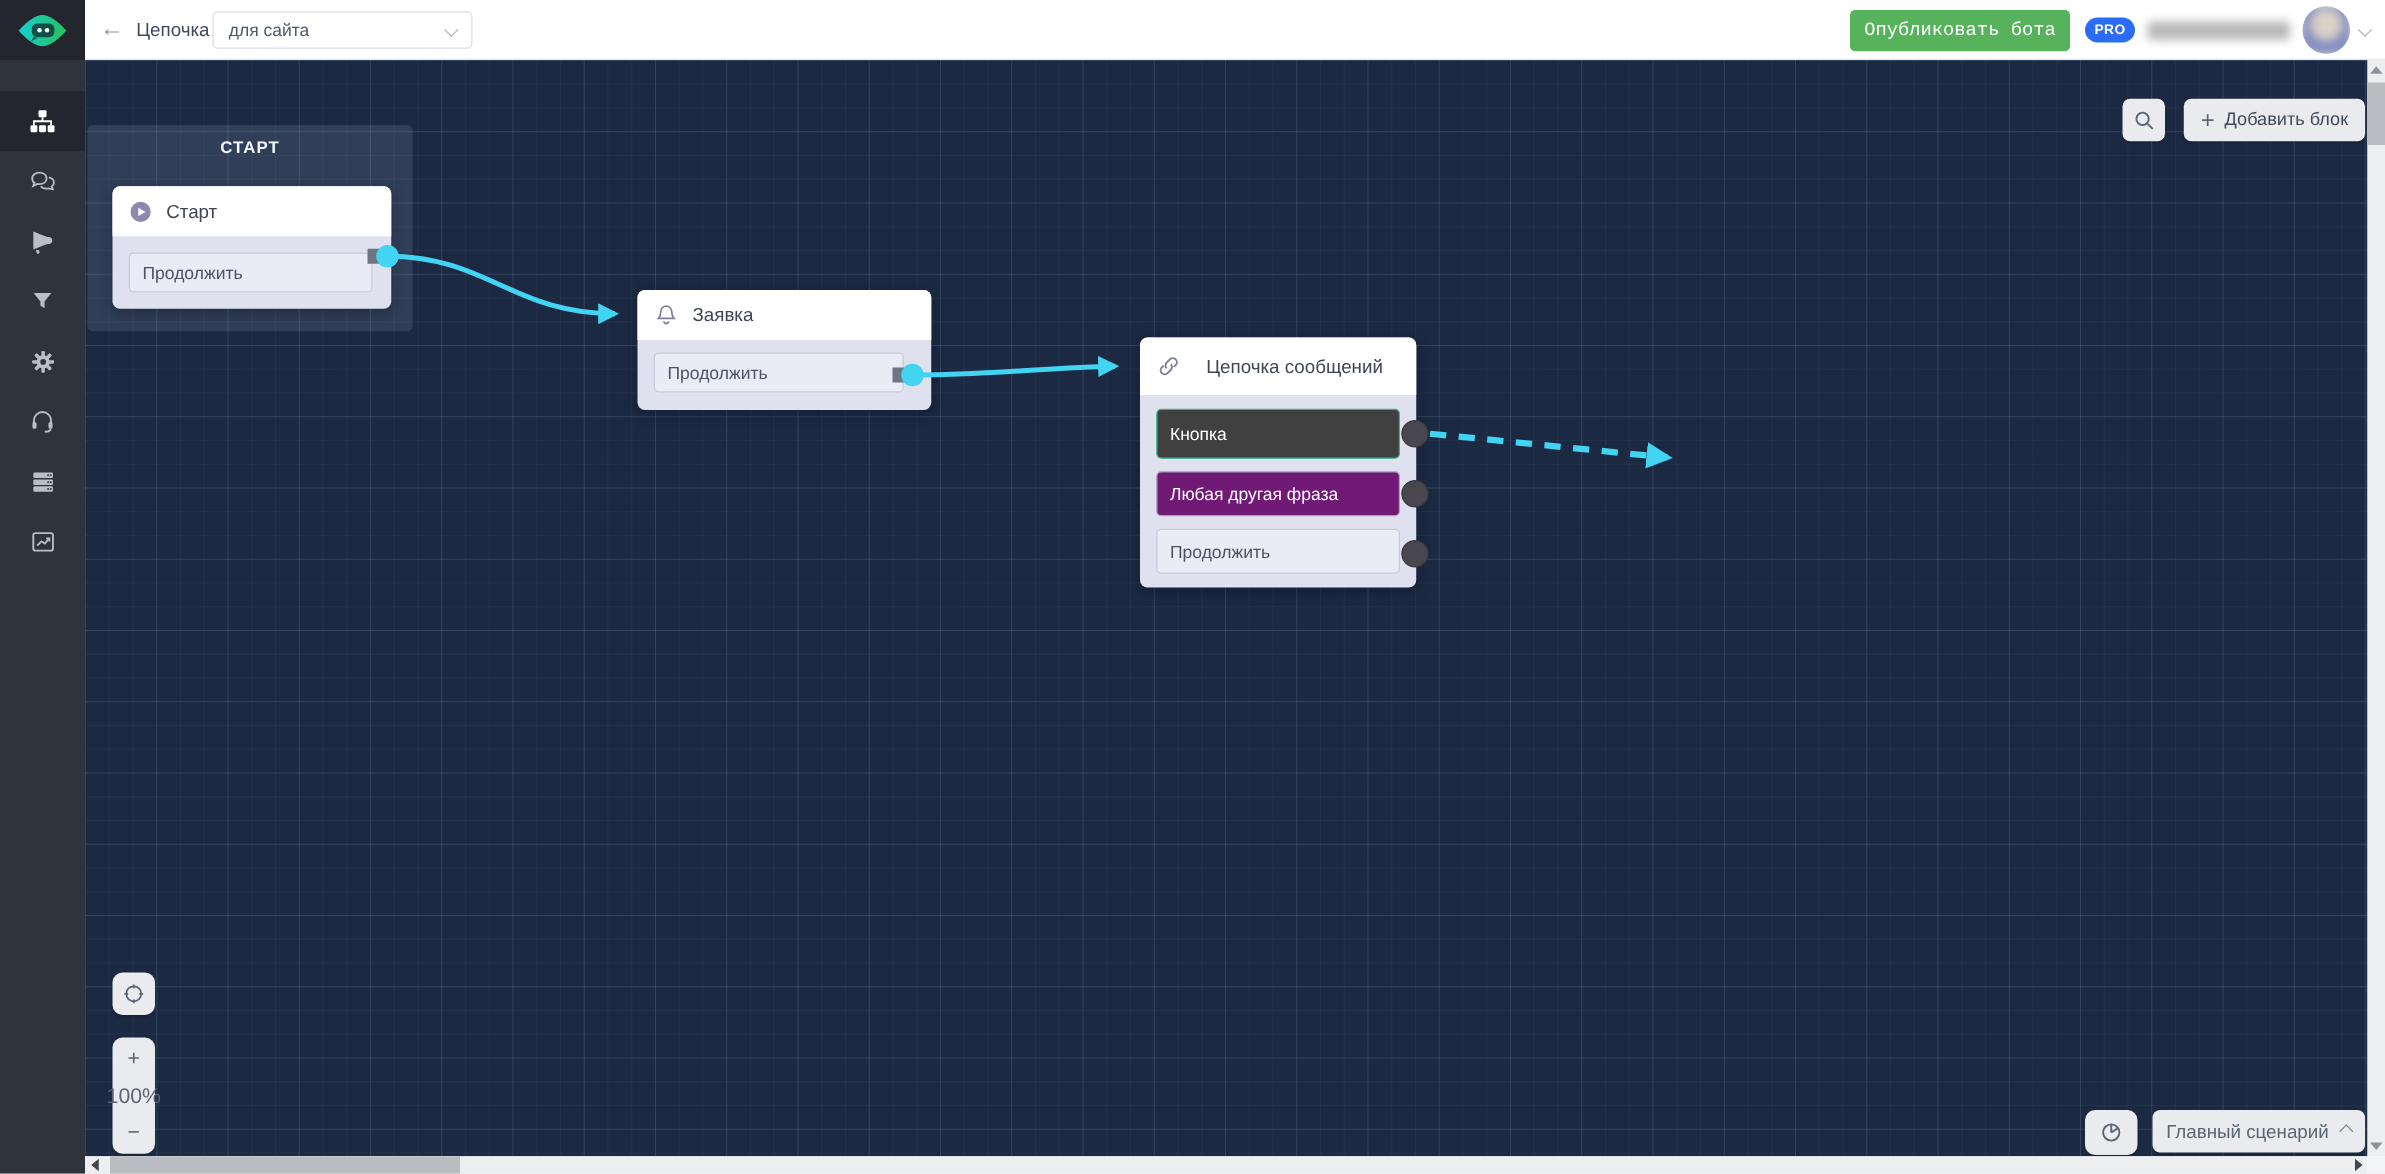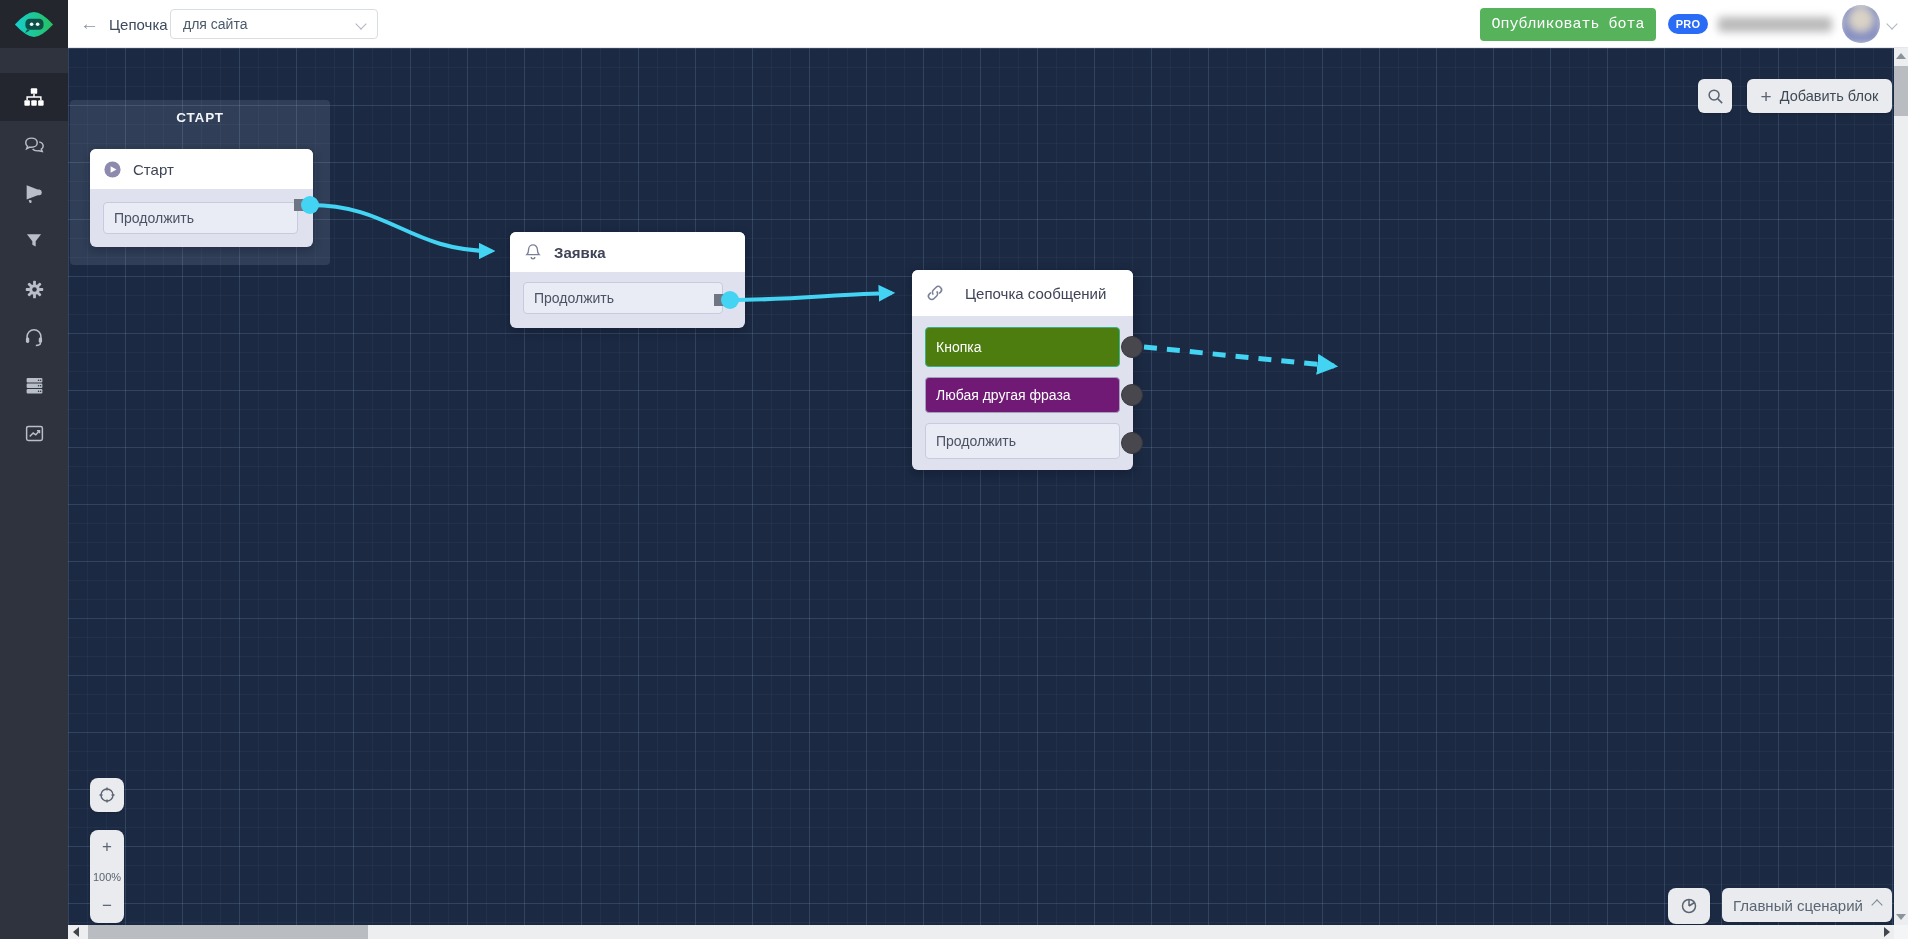"Заявка" .zayavka-node .node-header { font-weight: bold -> none }
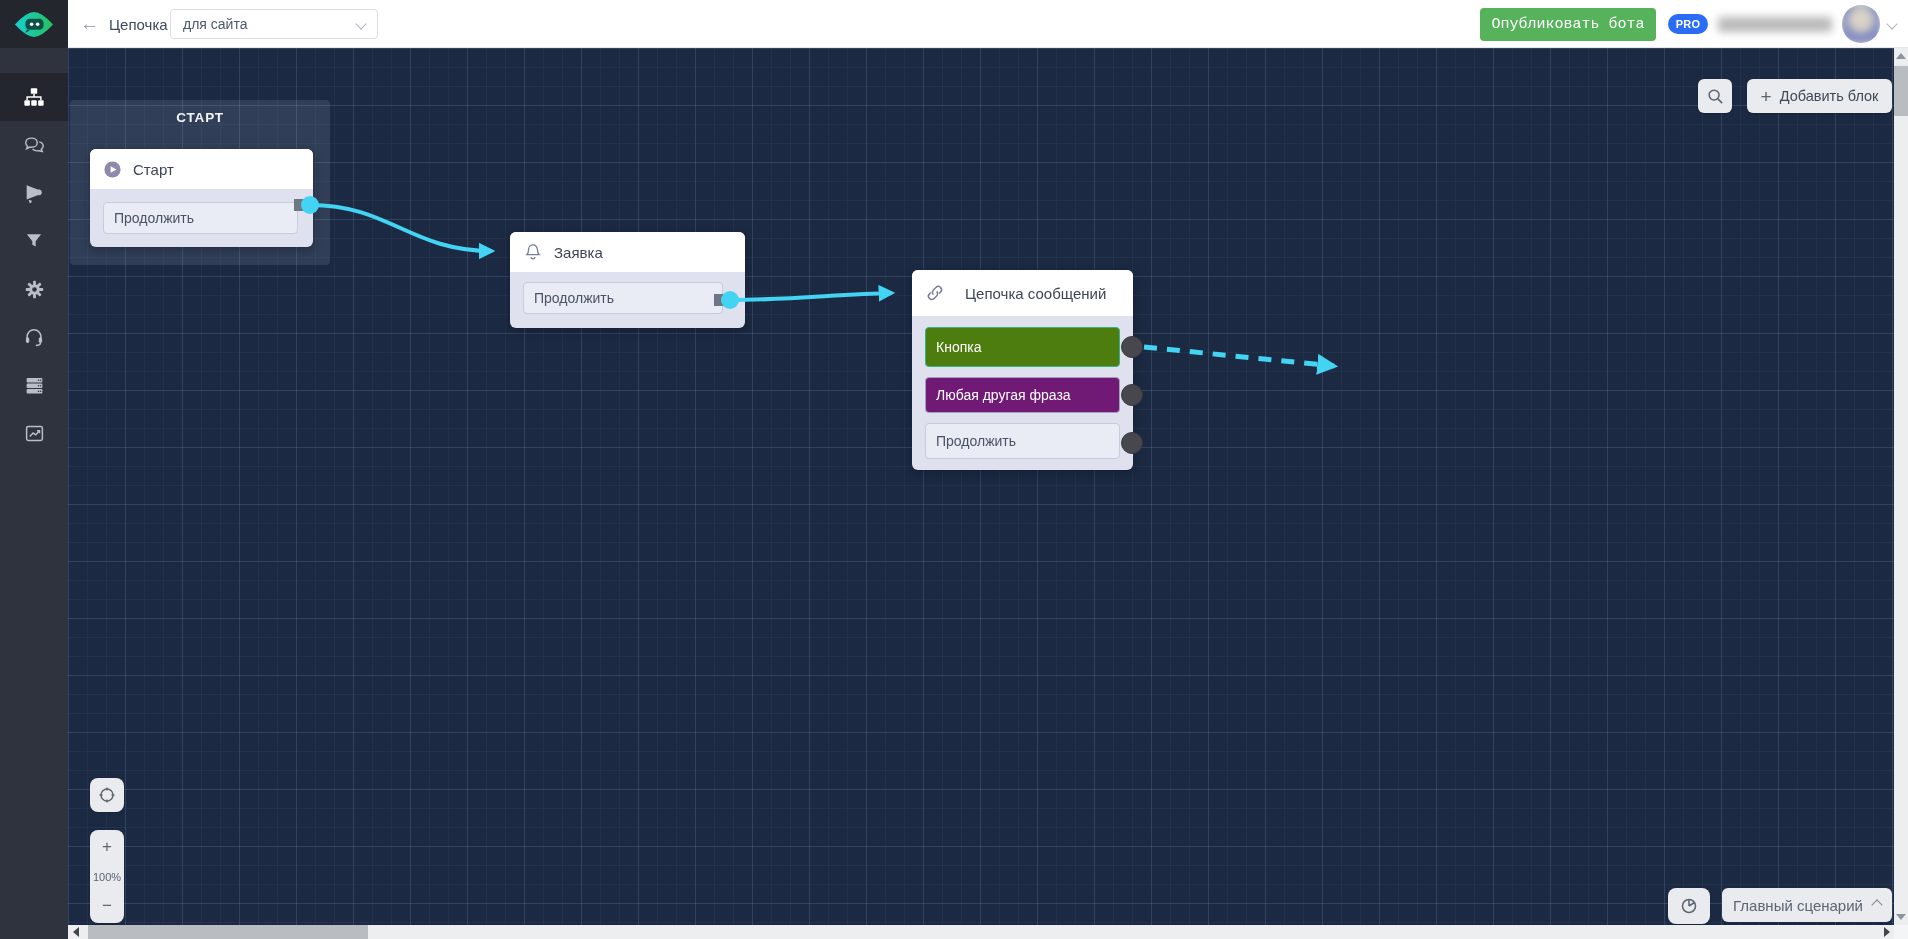"Кнопка" .flow-btn.green { background: #4d7c0f -> #404040 }
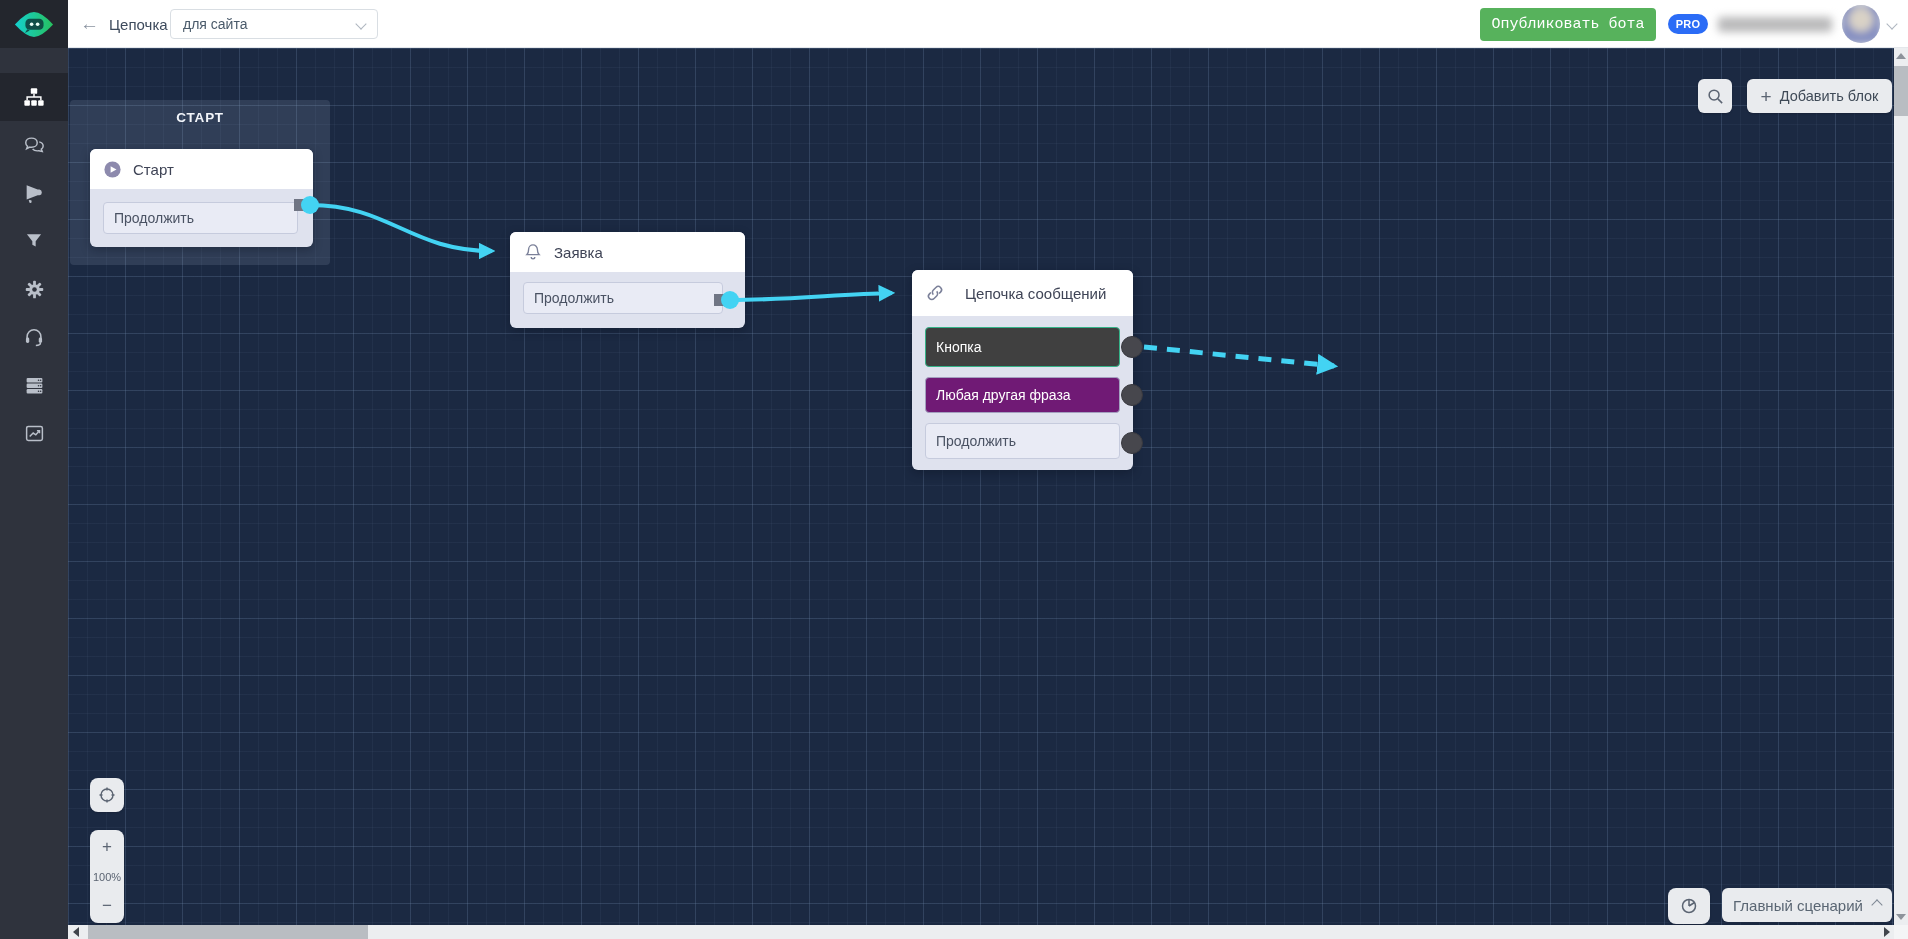"100%" .zoom-panel .z-label { font-size: 11px -> 17px }
